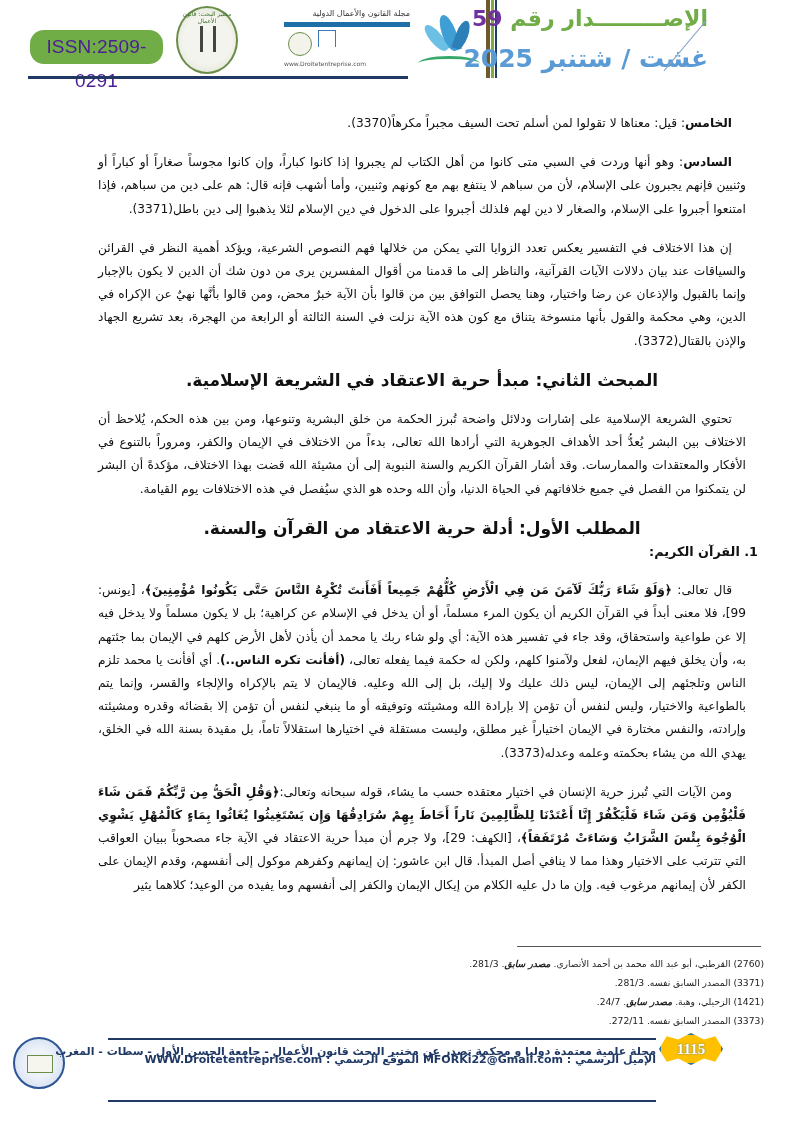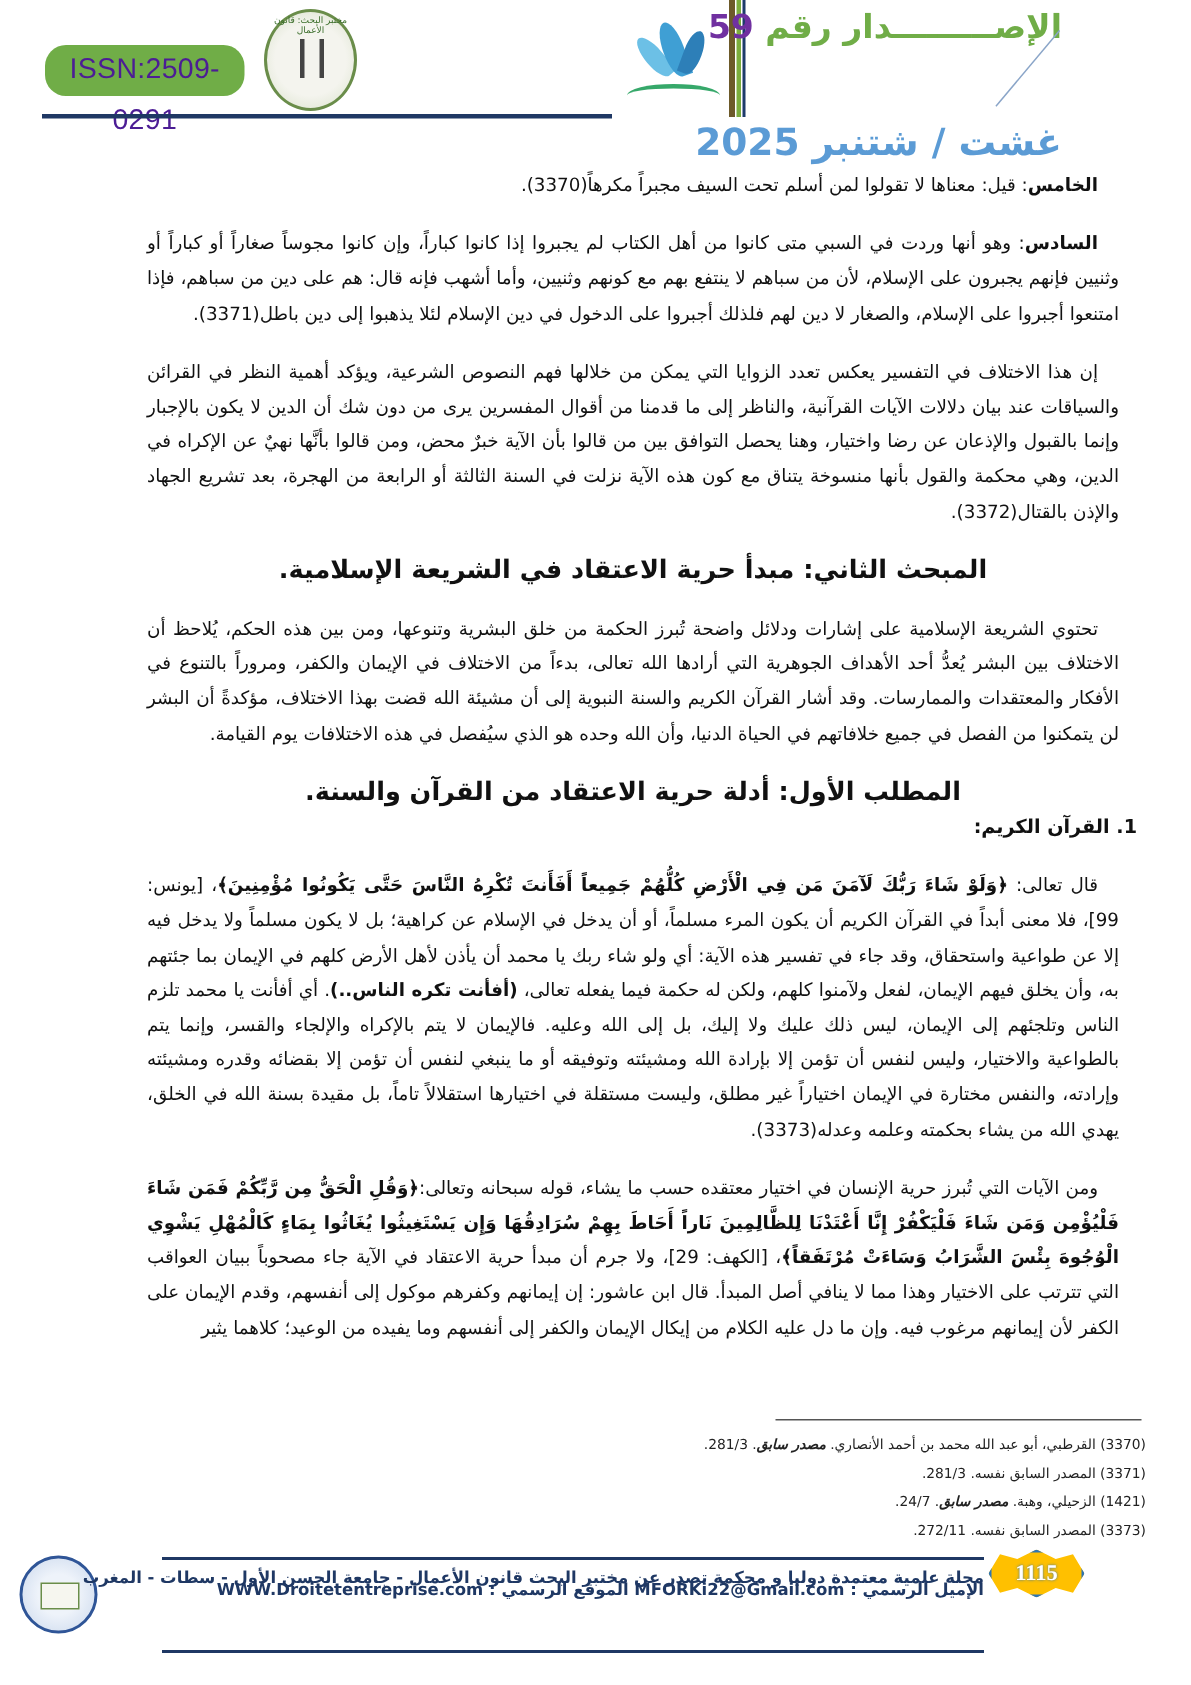"مجلة القانون والأعمال الدولية" div.journal-banner { html: none -> <div> <div>مجلة القانون والأعمال الدولية</div> <div></div> <div></div> <div></div> <div>www.Droitetentreprise.com</div> </div> }
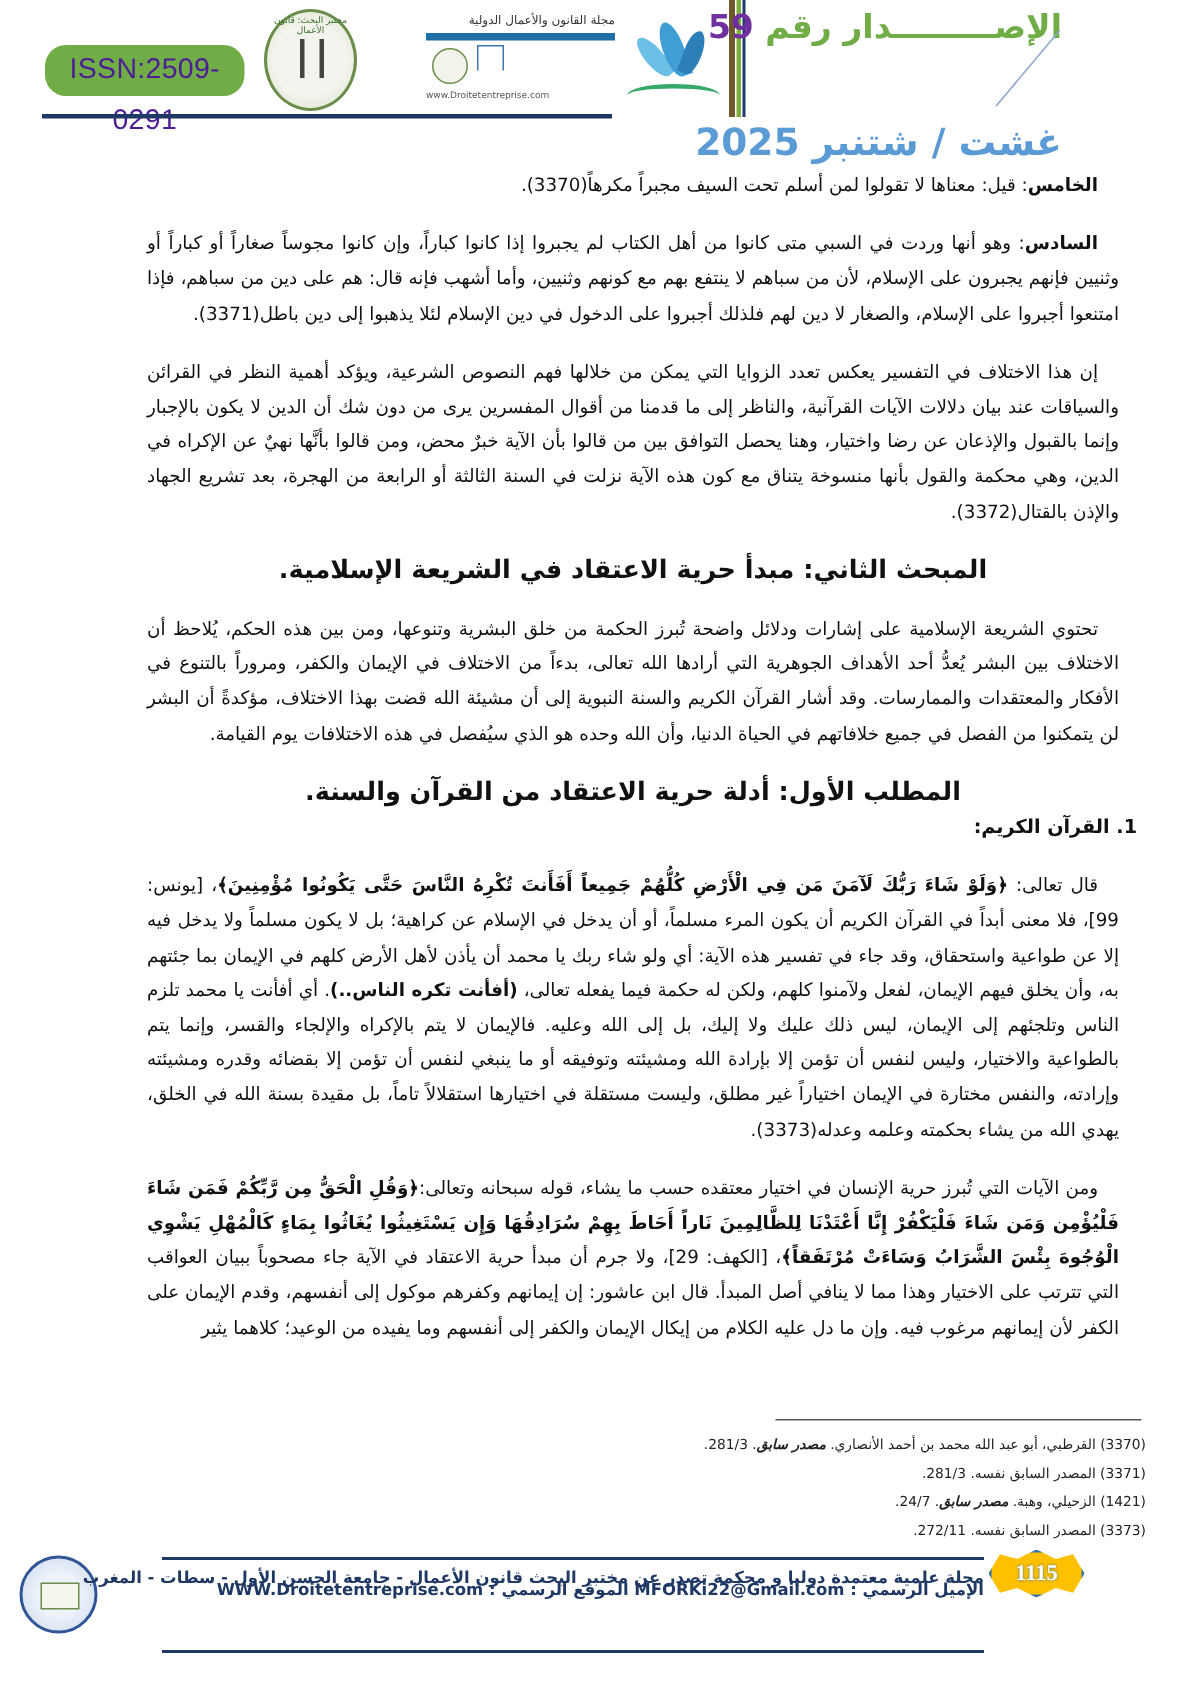"غشت / شتنبر 2025" .hdr-line2 { margin-top: 36px -> none }
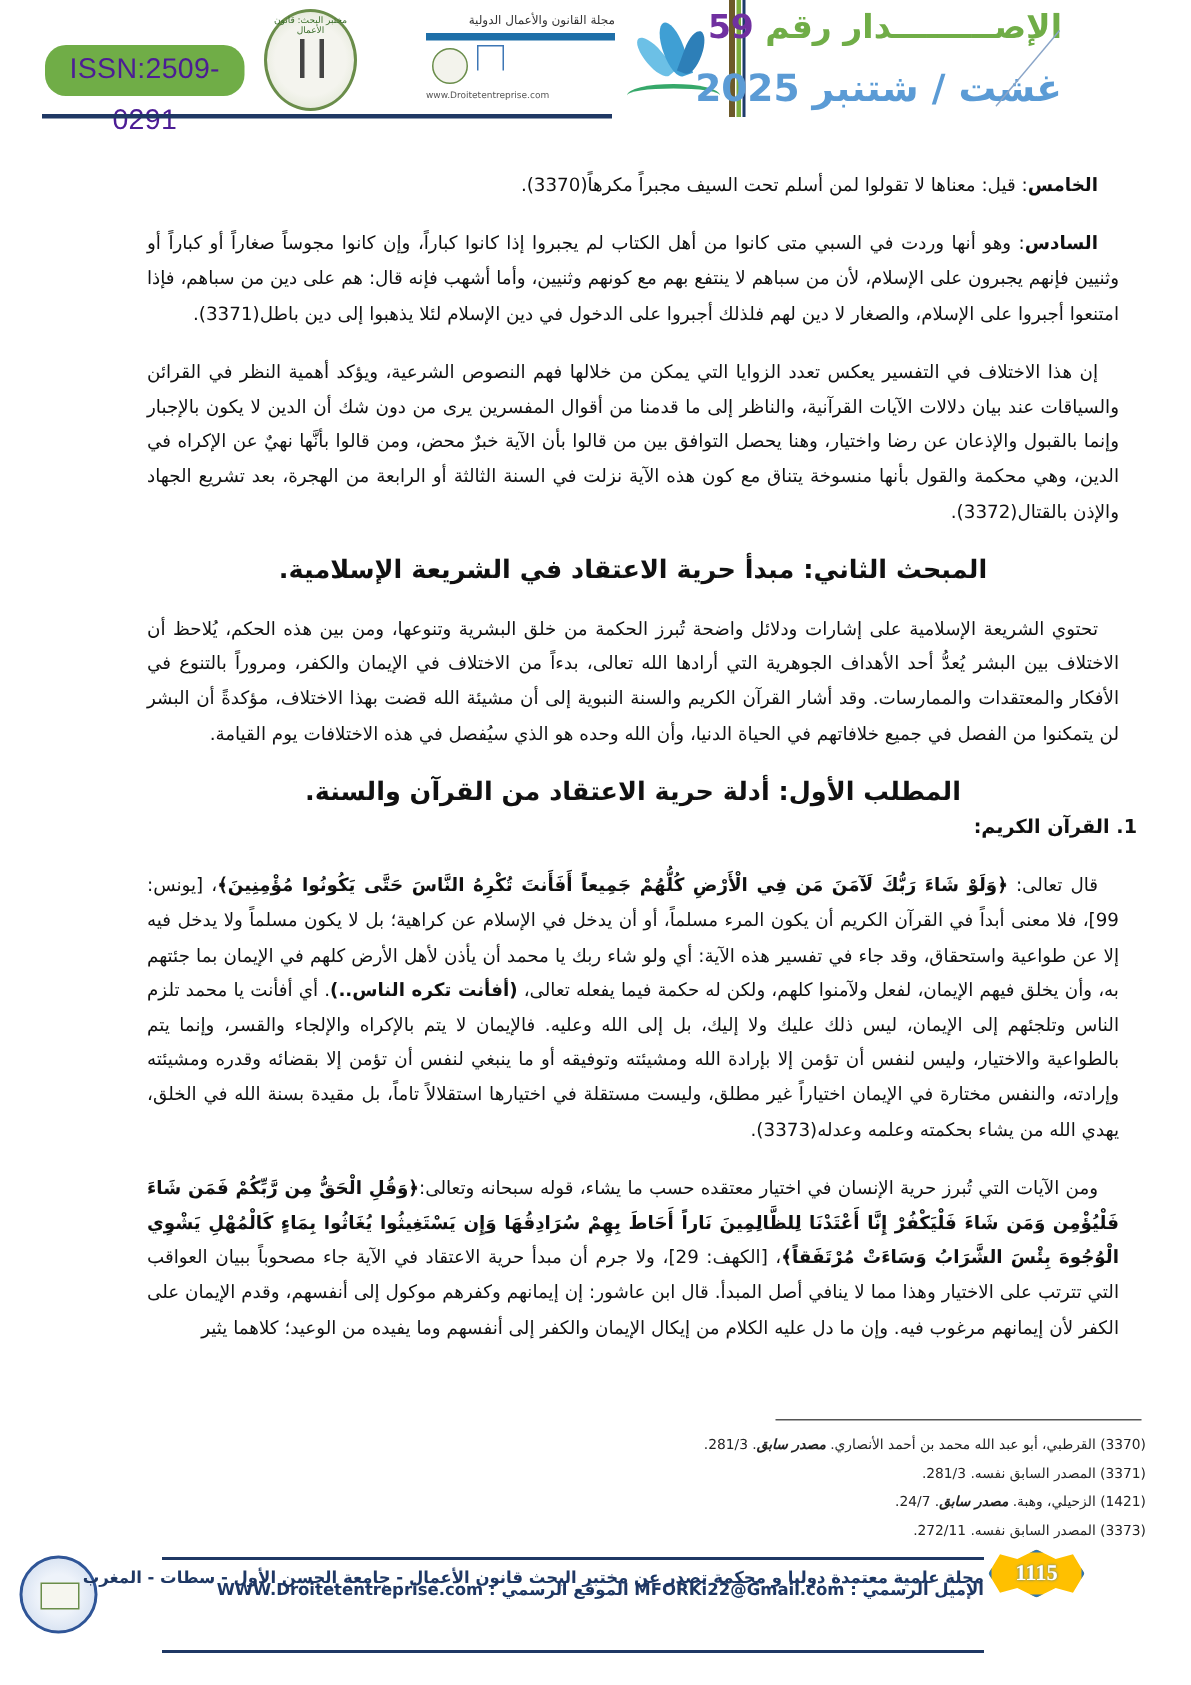"(3370) القرطبي، أبو عبد الله" span { text: 3370 -> 2760 }
